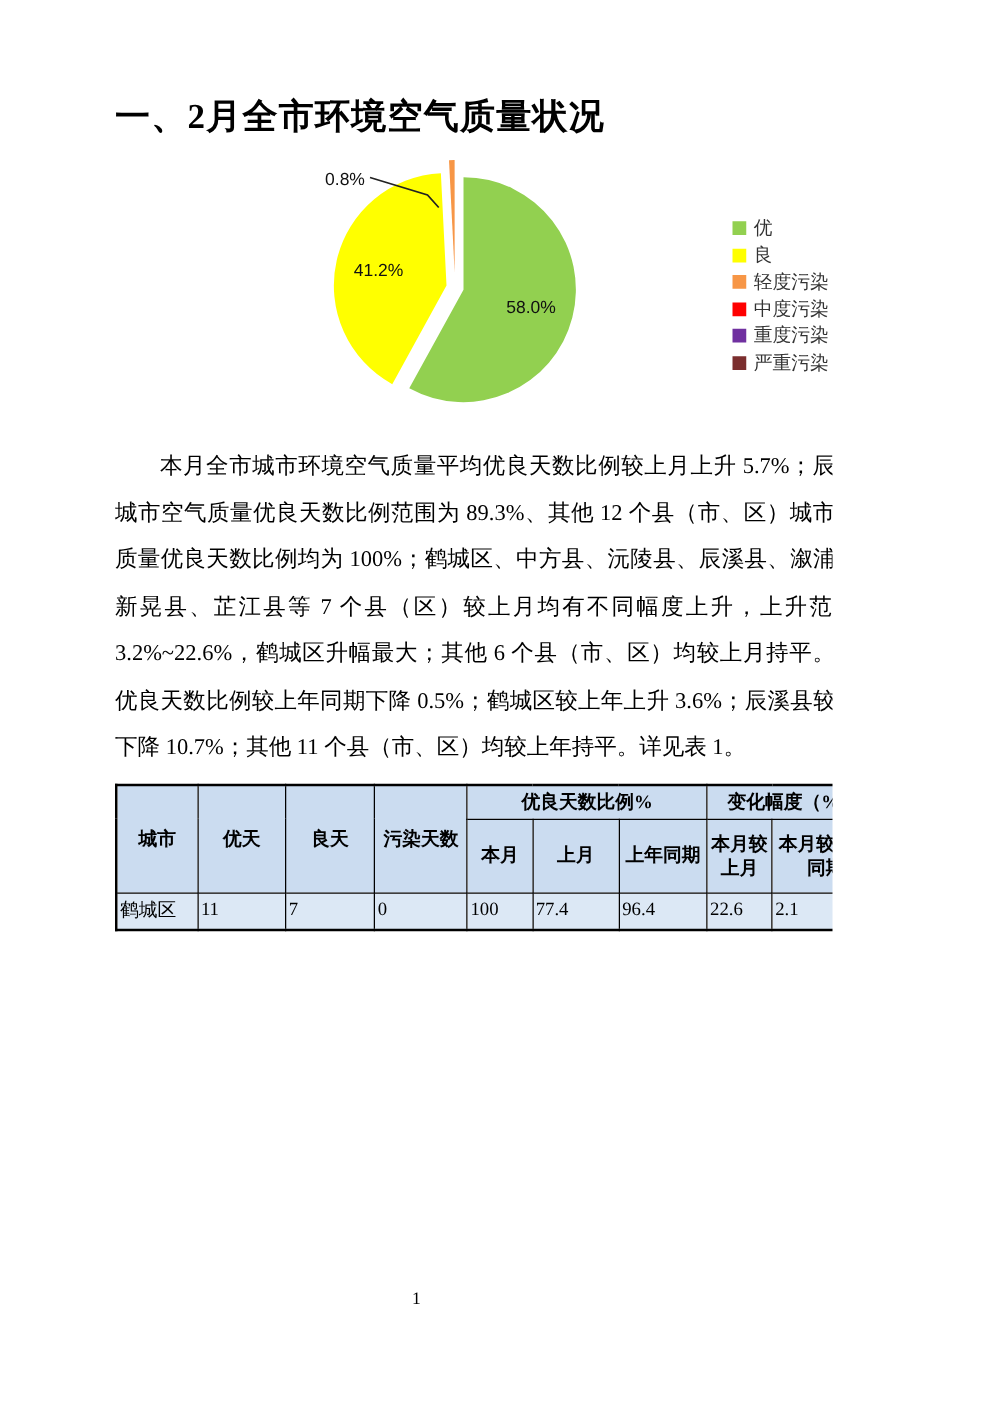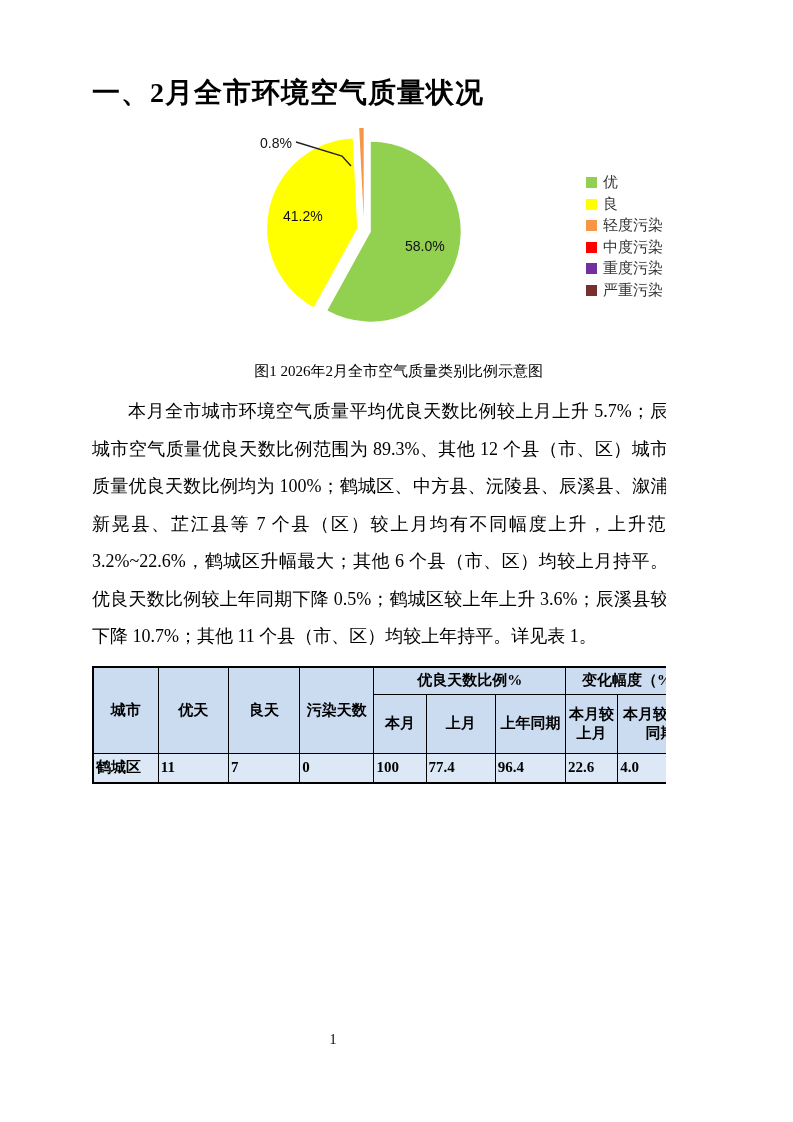"图1 2026年2月全市空气质量类别比例示意图" p.caption { html: <p>图1 2026年2月全市空气质量类别比例示意图</p> -> none }
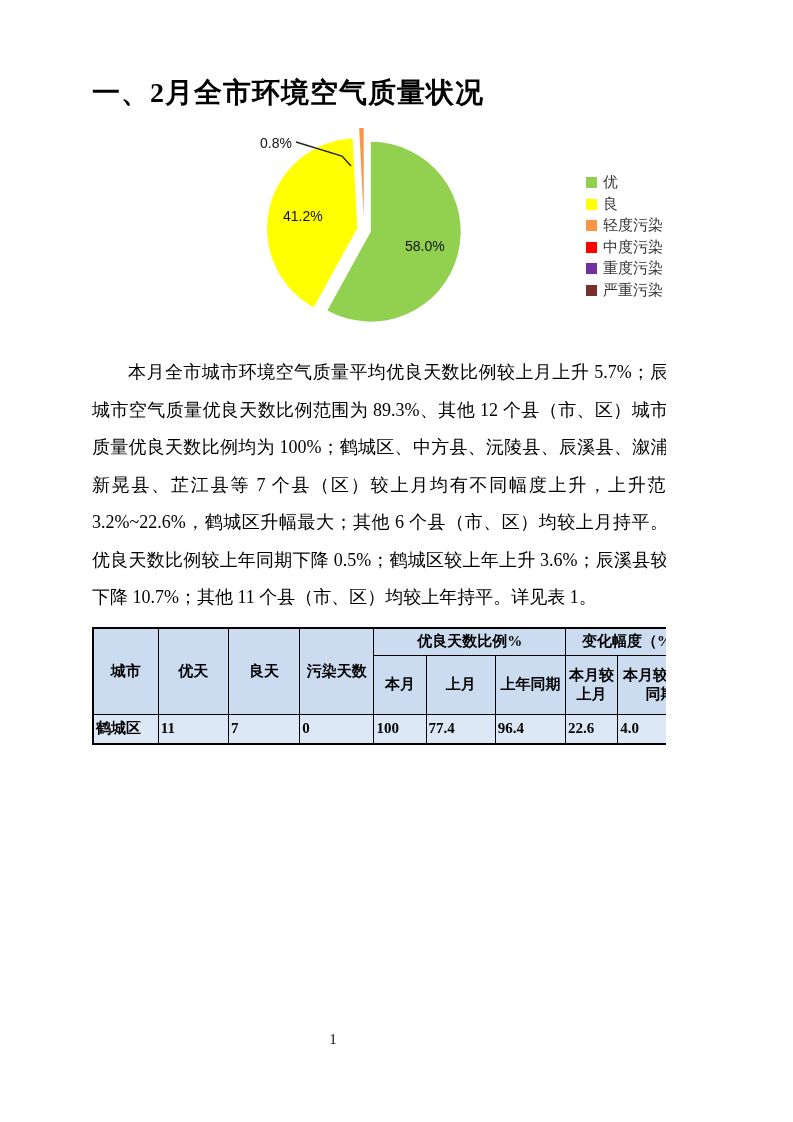"鹤城区" tr.data-row td { font-weight: bold -> normal }
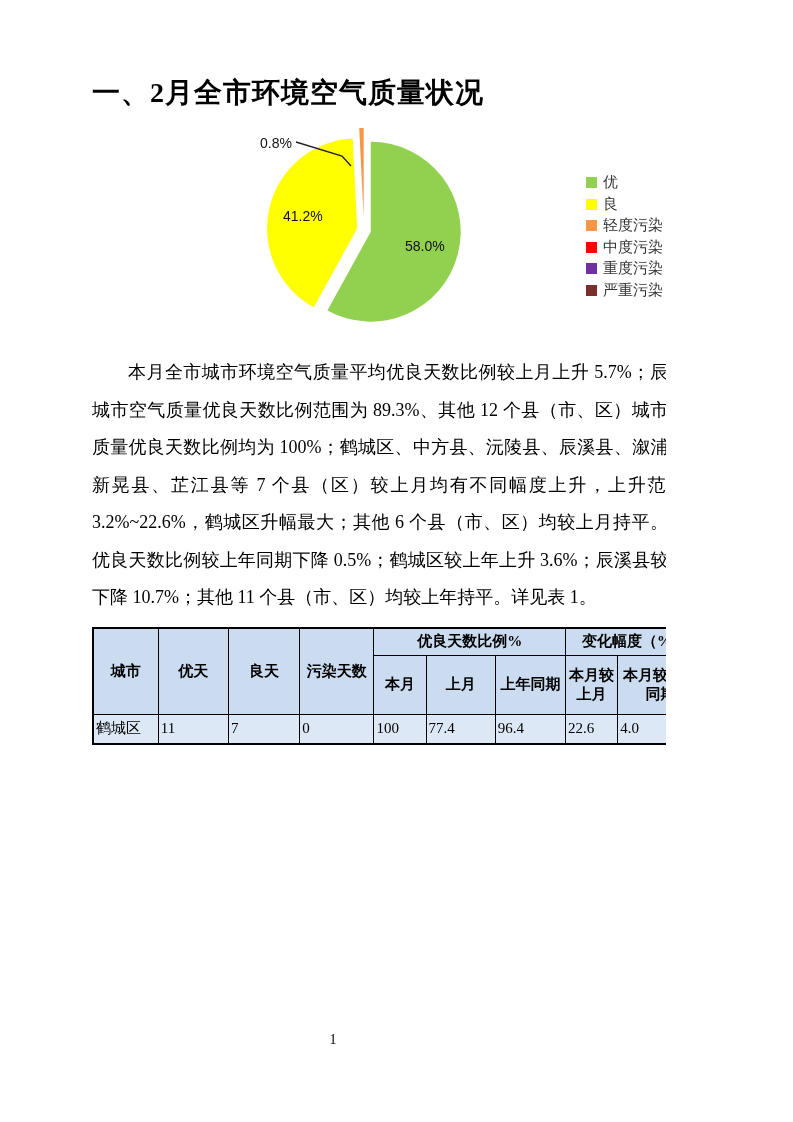"4.0" td { text: 4.0 -> 2.1 }
